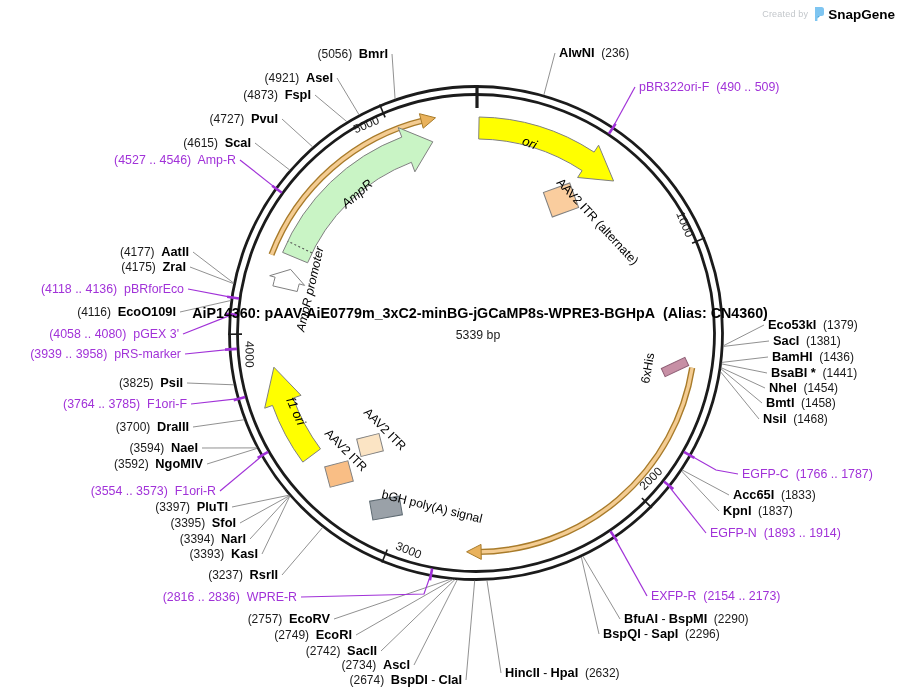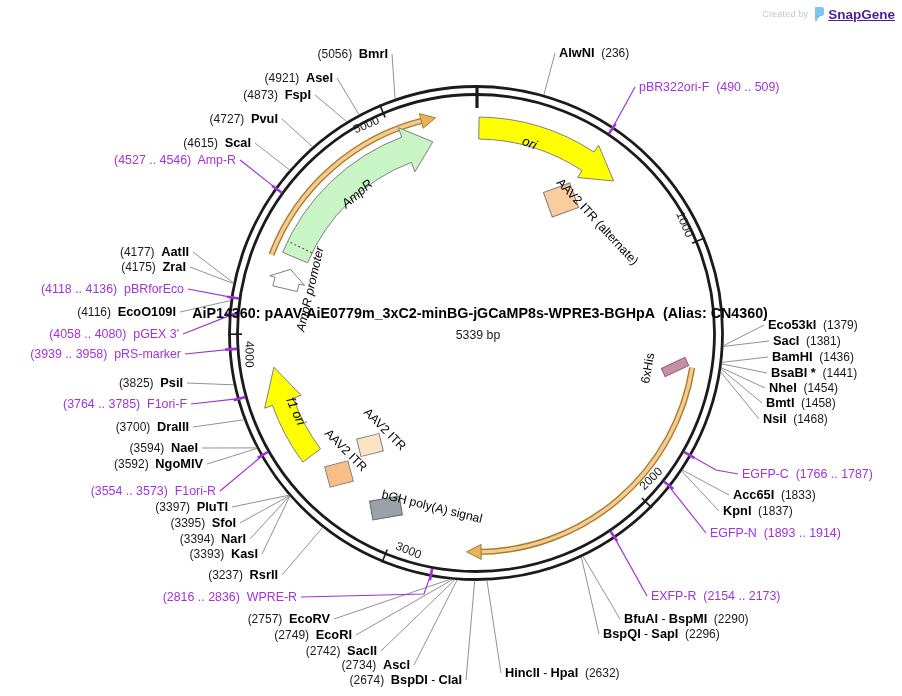"SnapGene" .credit .brand { color: #4c1d95 -> #000000; text-decoration: underline -> none }
